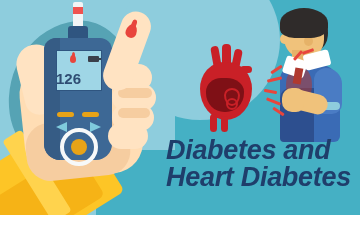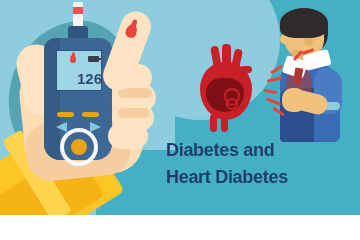"126" #screen-value { text-align: right -> left }
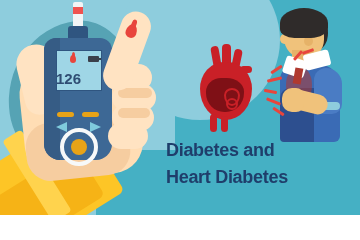"Diabetes and" #title { font-size: 18px -> 27px; font-style: none -> italic }
